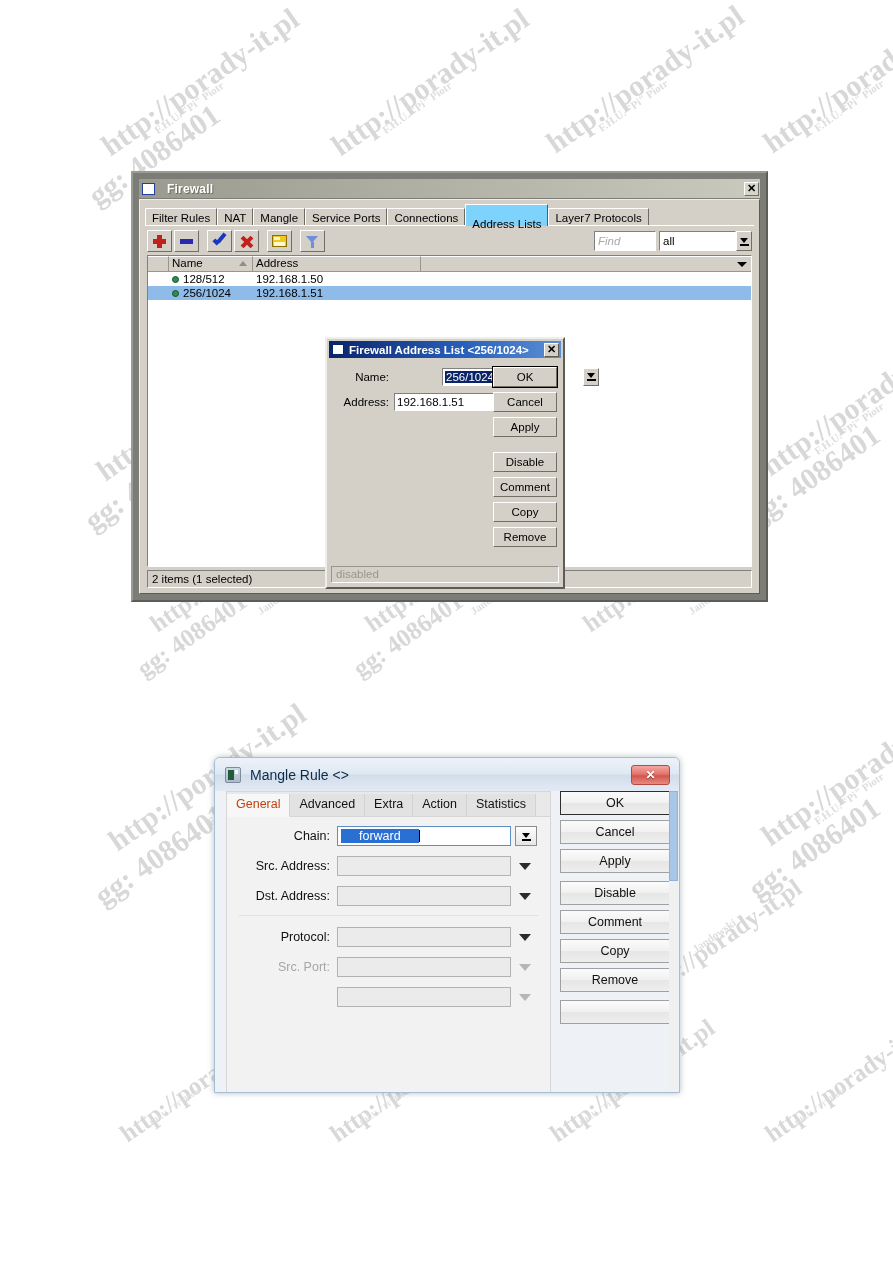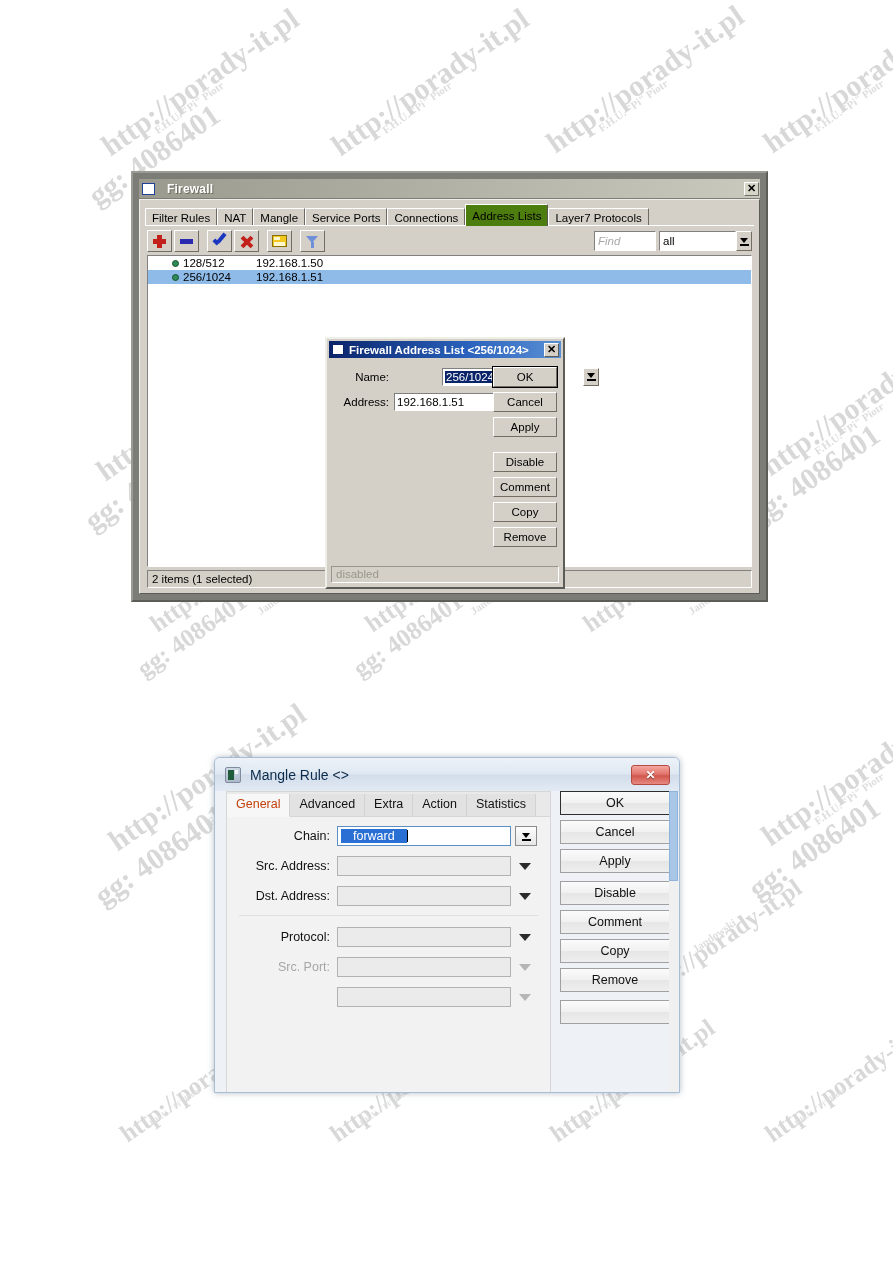"Address Lists" .fwtab.active { background: #4d7c0f -> #7dd3fc; padding-top: 4px -> 12px }
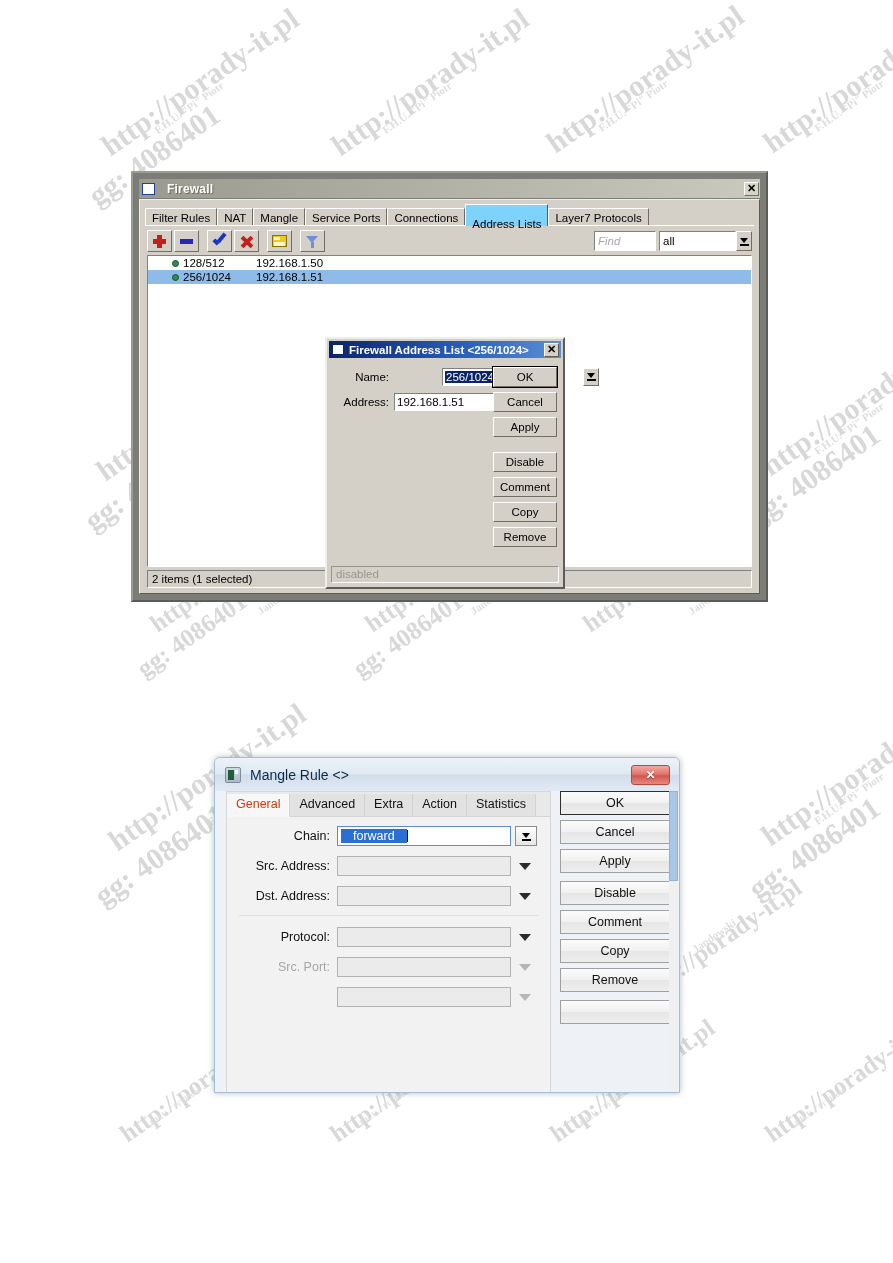"Name" div { html: none -> <div> <div></div> <div> <span>Name</span> <span></span> </div> <div>Address</div> <div> <span></span> </div> </div> }
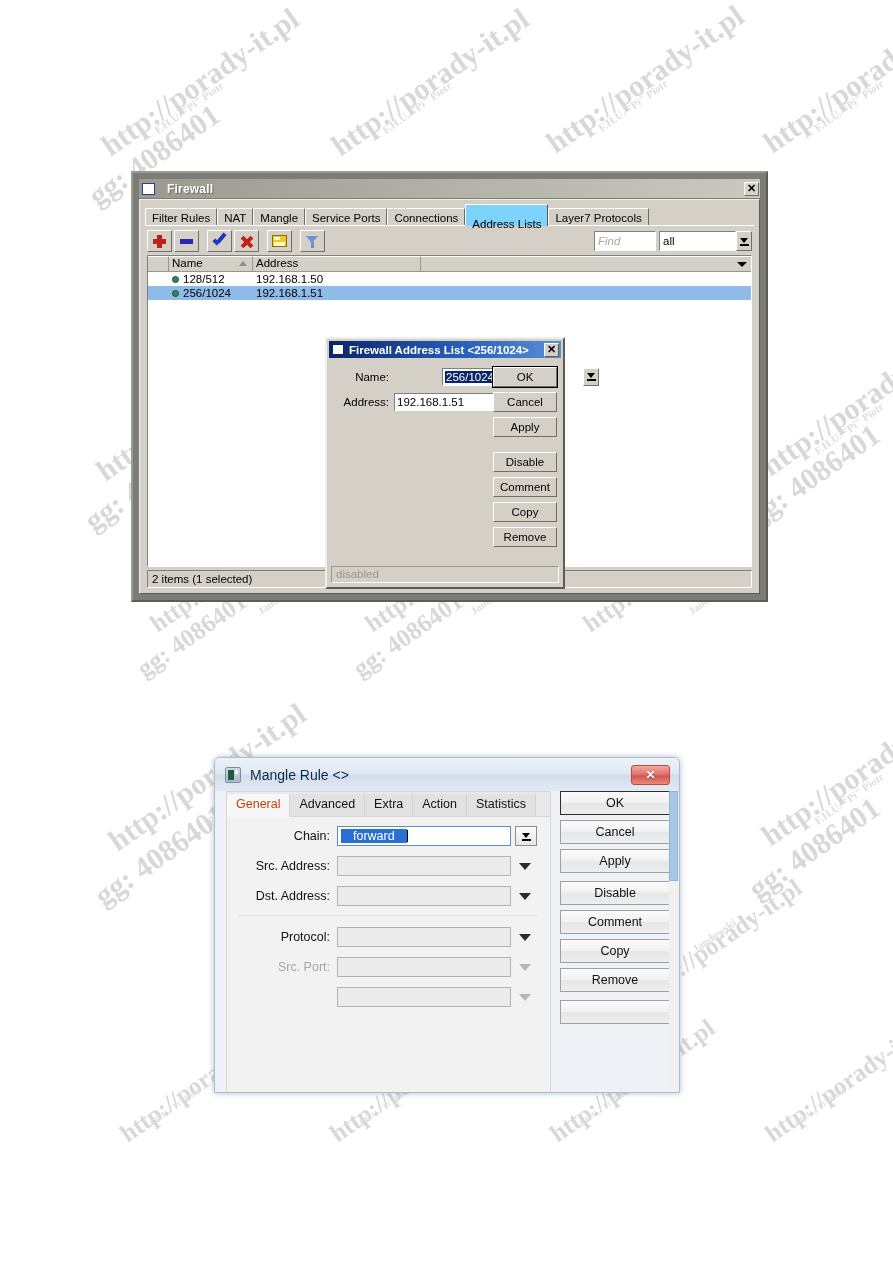"forward" .mselblue { padding: 0 12px -> 0 18px }
